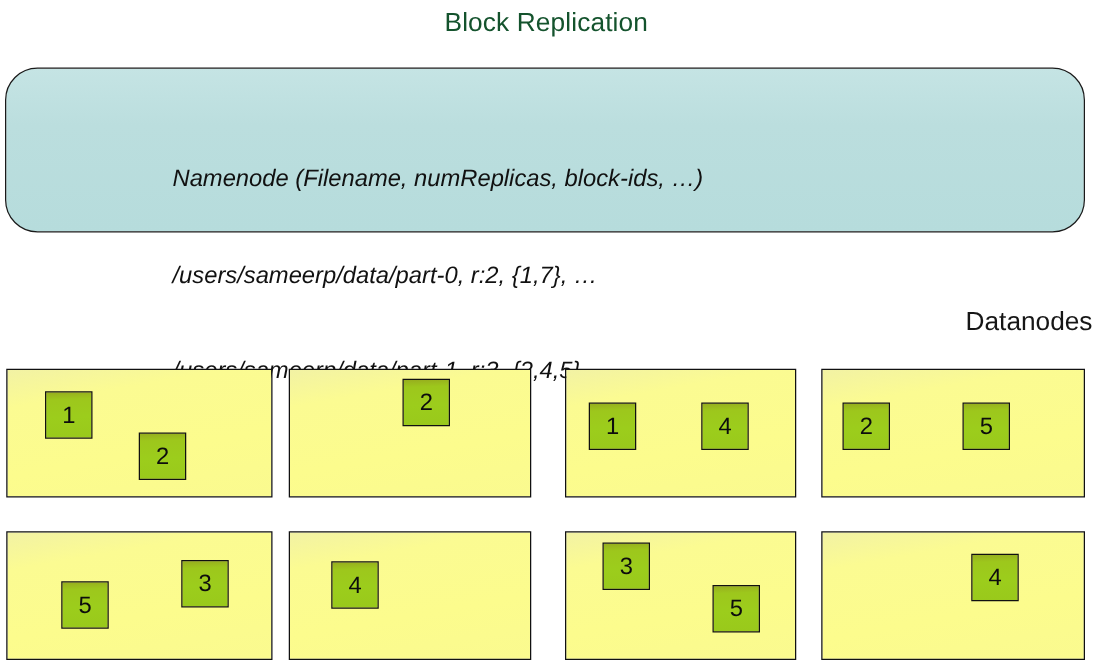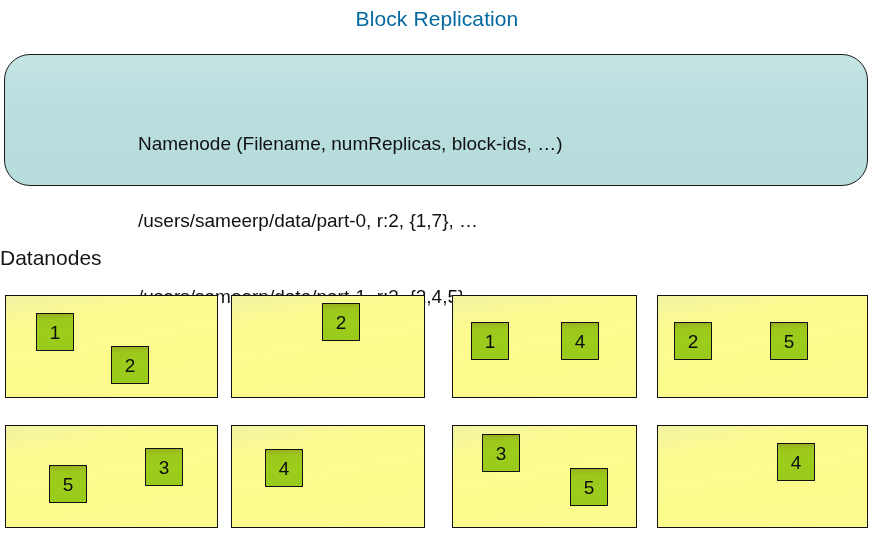"Block Replication" .title { color: #0369a1 -> #14532d }
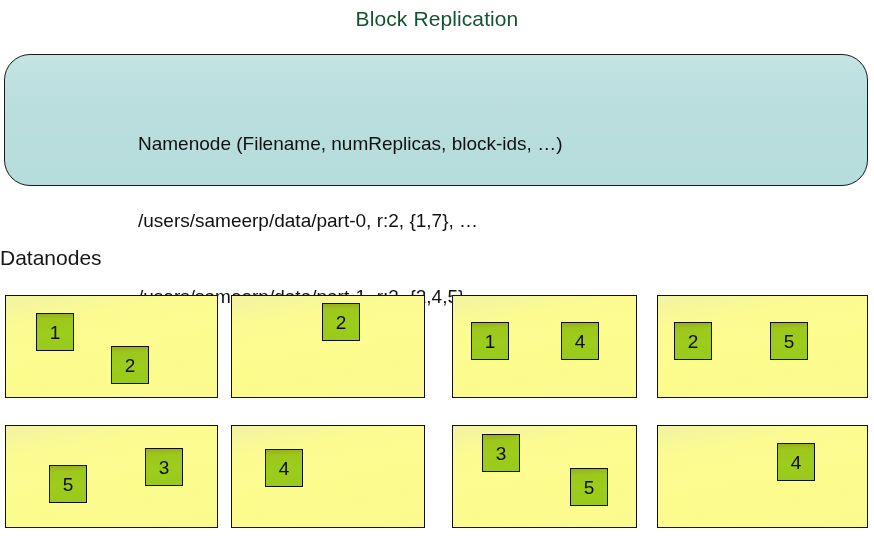"Namenode (Filename, numReplicas," .namenode-text .nn-line { font-style: none -> italic }
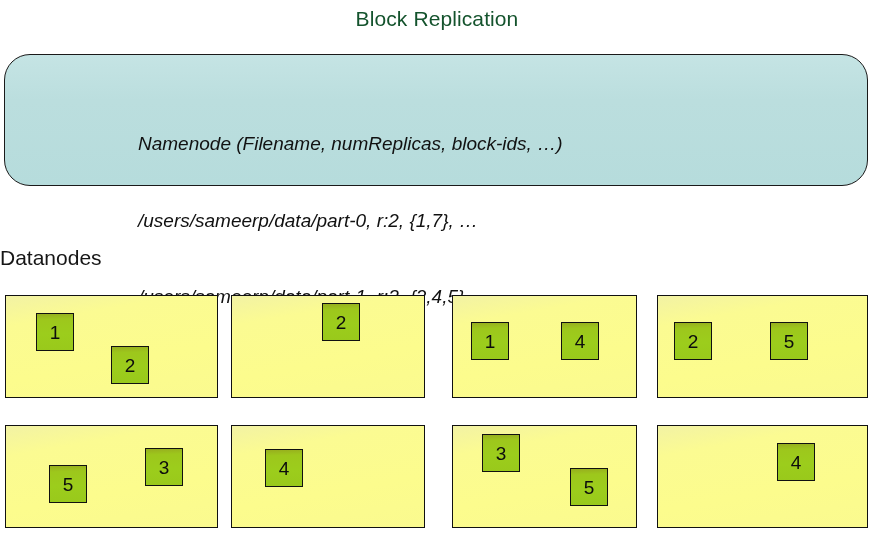"Datanodes" .datanodes-label { text-align: left -> right }
